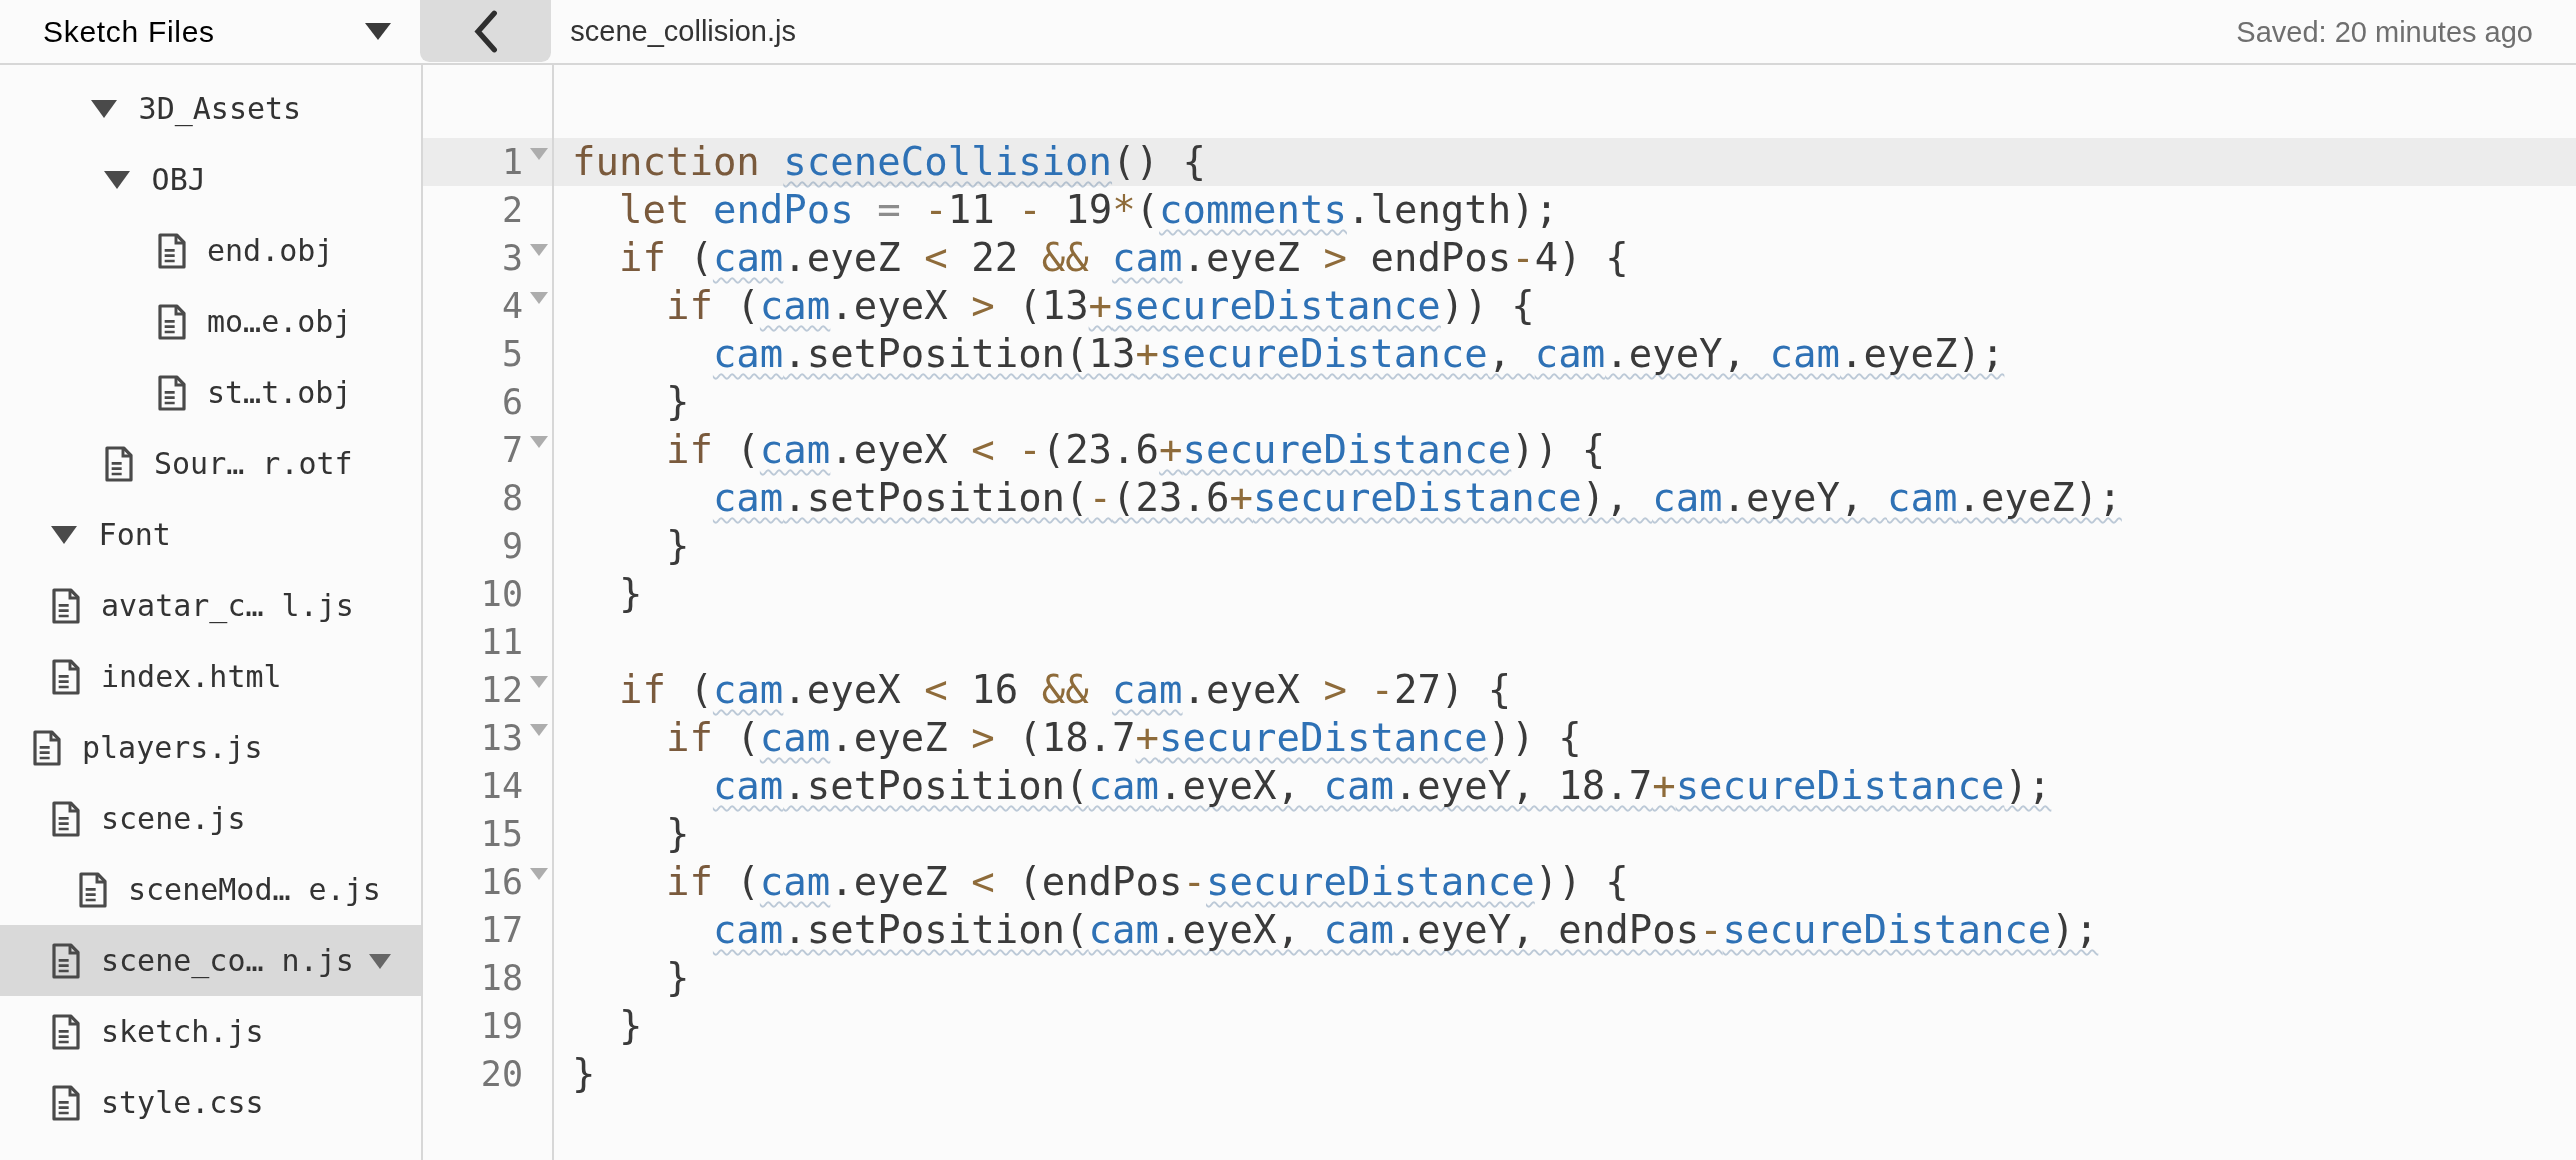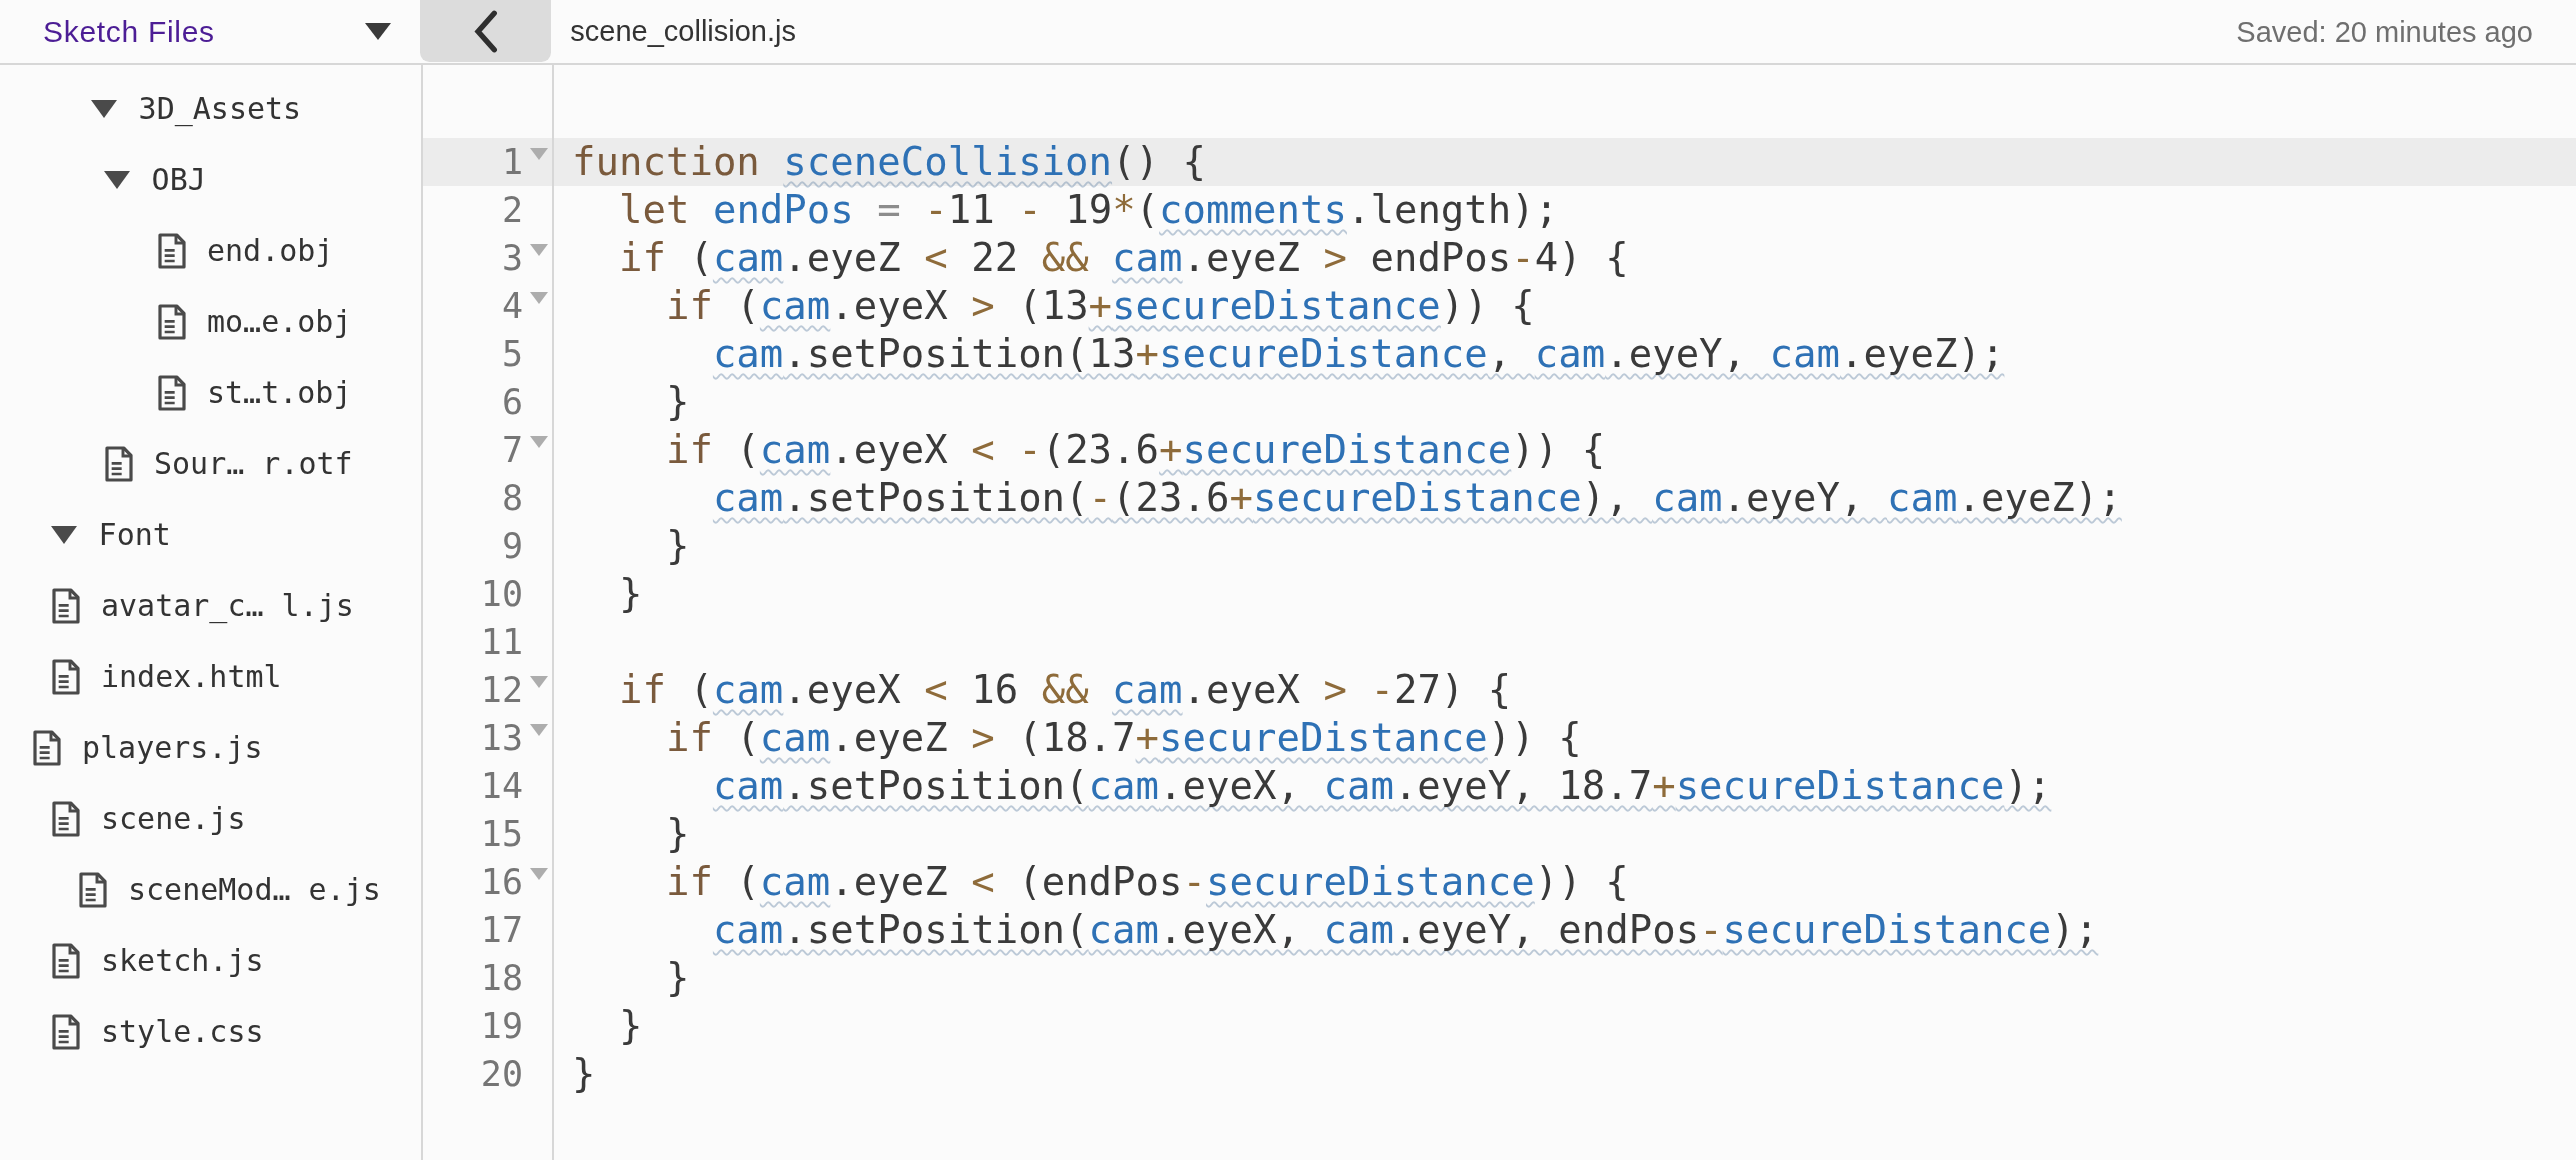"Sketch Files" .sf-title { color: #4c1d95 -> #000000 }
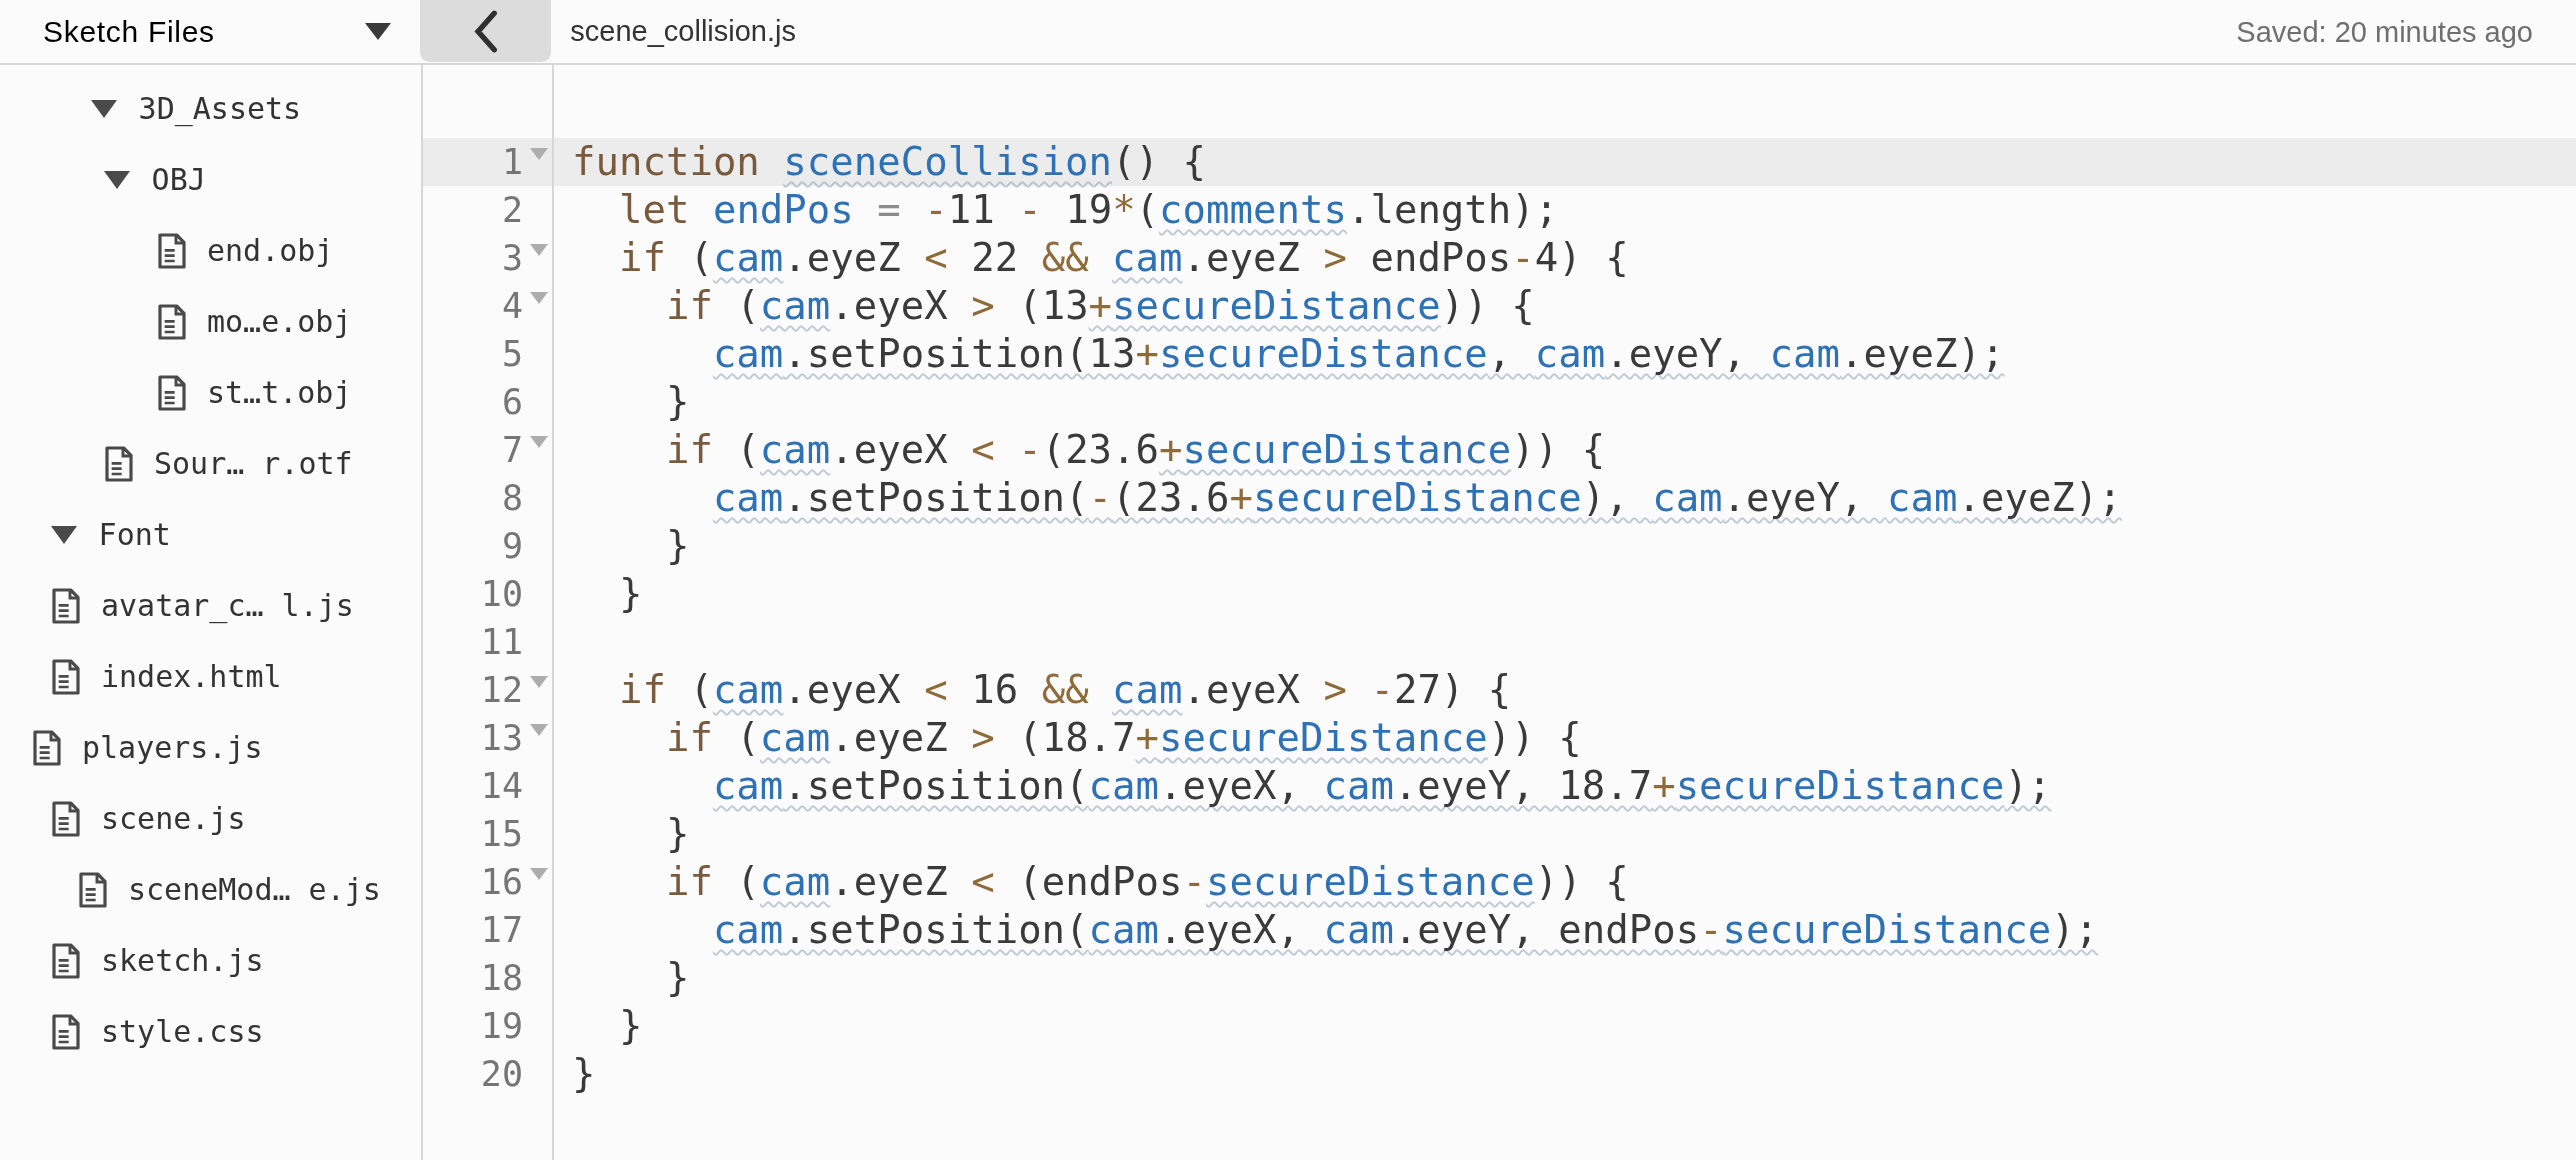"scene_co… n.js" div.tree-row { html: none -> <div> <span> <svg> <path></path> <path></path> <path></path> </svg> </span> <span>scene_co… n.js</span> <span></span> </div> }
